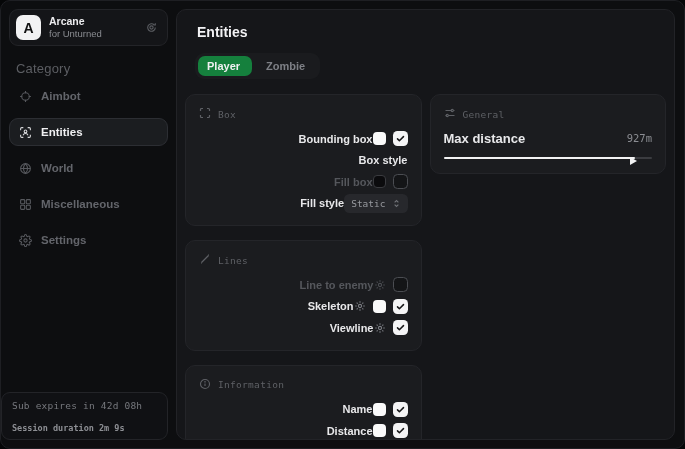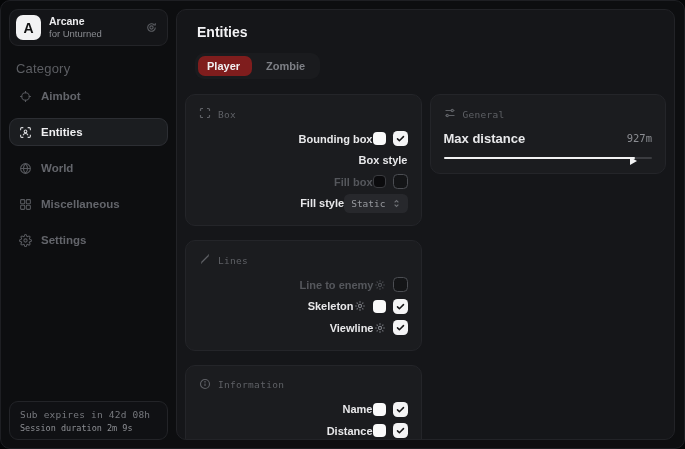"Player" .tab.active { background: #7f1d1d -> #15803d }
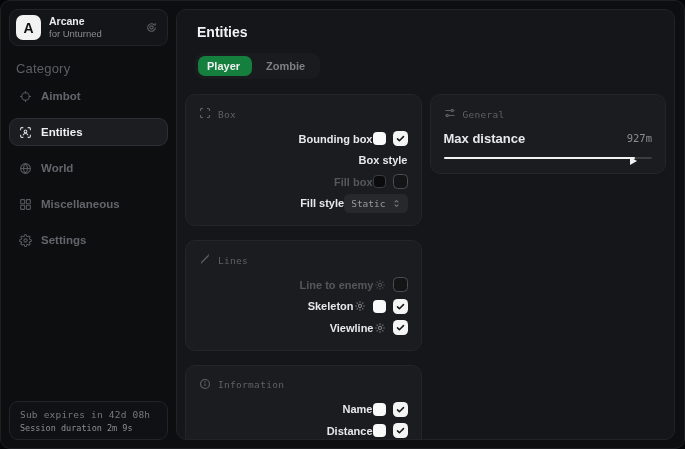"Sub expires in 42d 08h" .side-footer { left: 8px -> 0 }
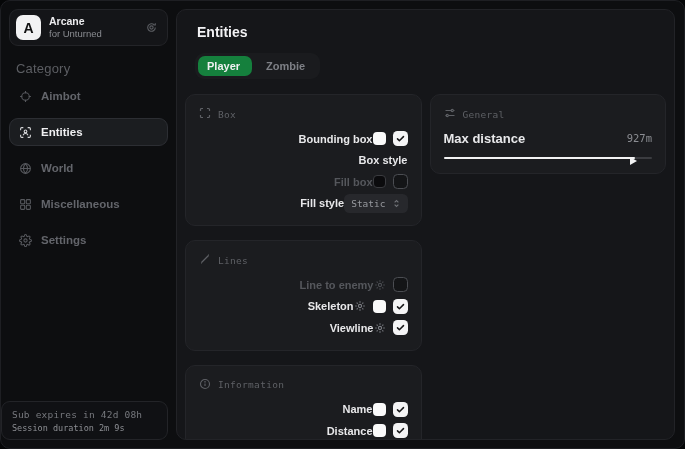"Session duration 2m 9s" .side-footer .l2 { font-weight: 400 -> 700; margin-top: 3px -> 12px }
